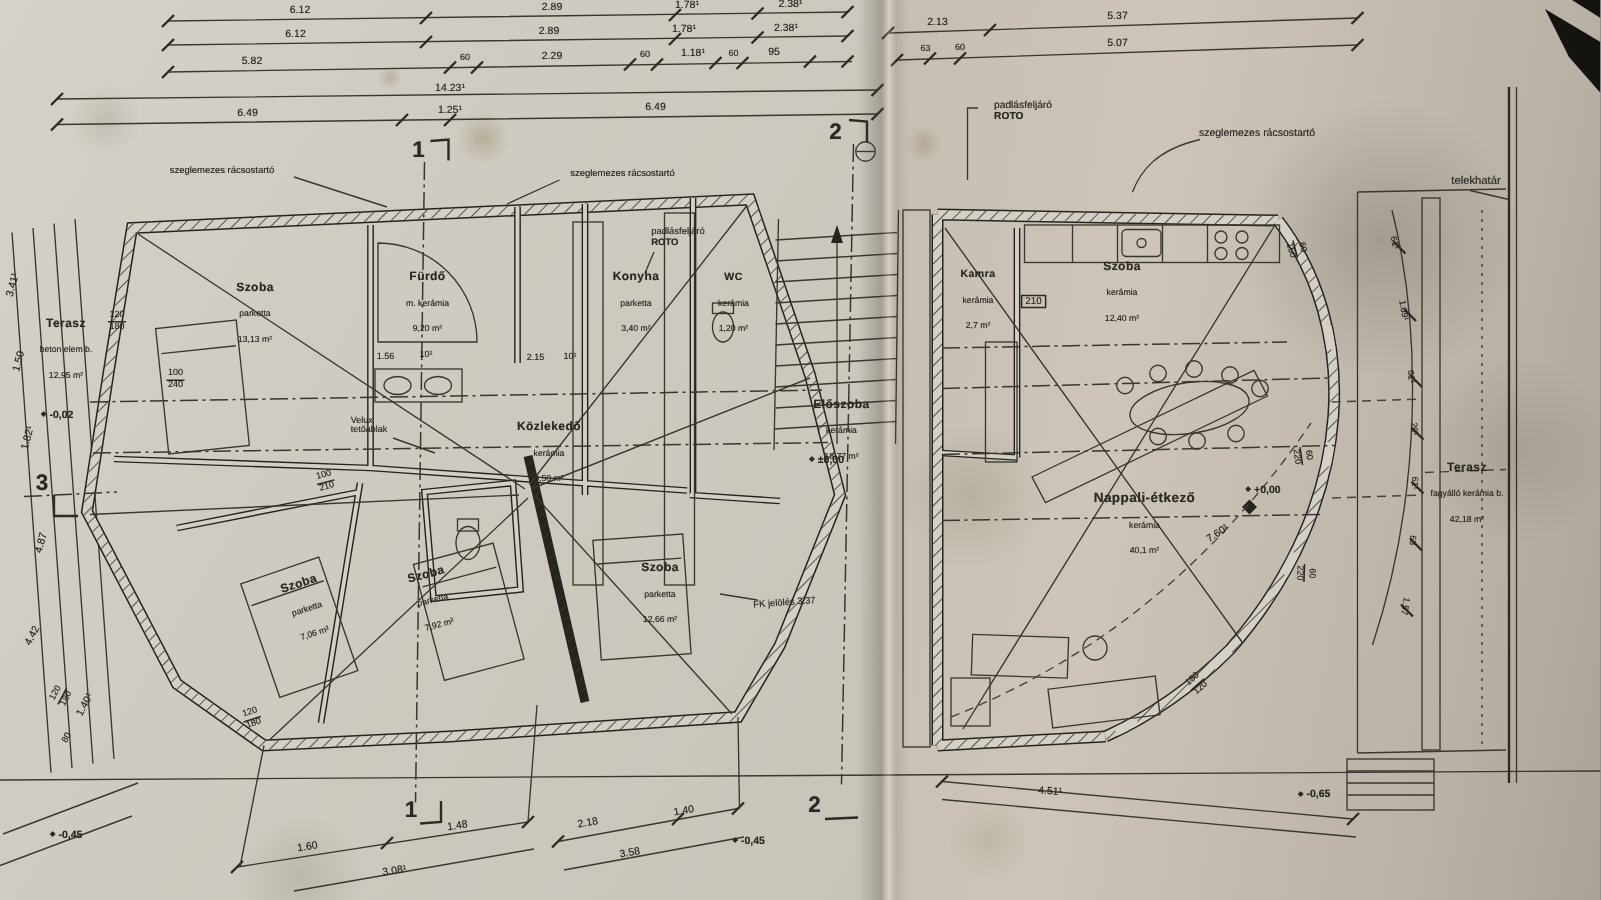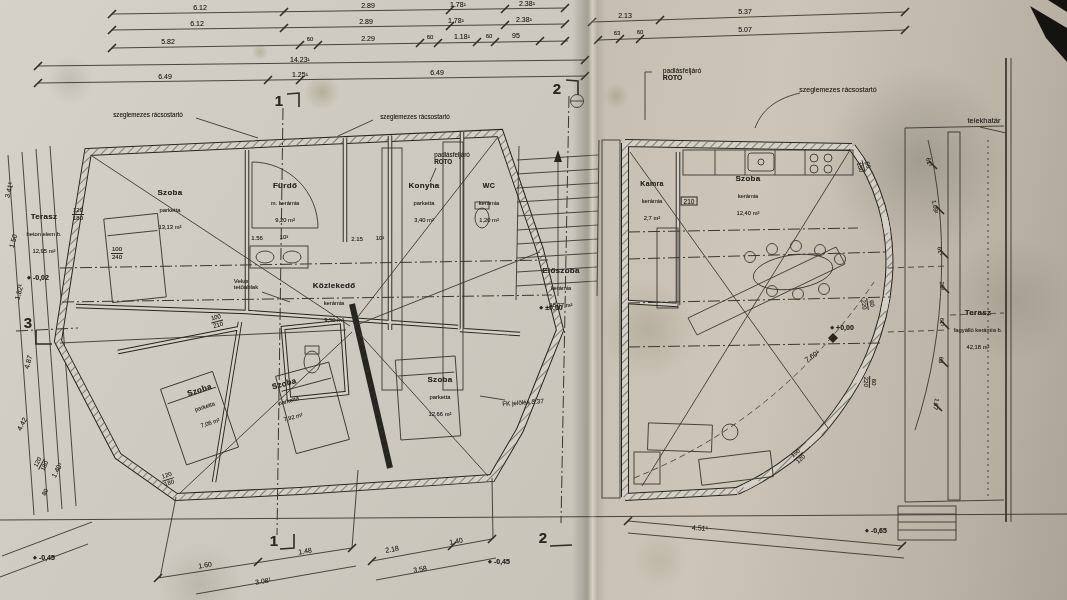"Közlekedő" span.lbl { left: 334px -> 366px }
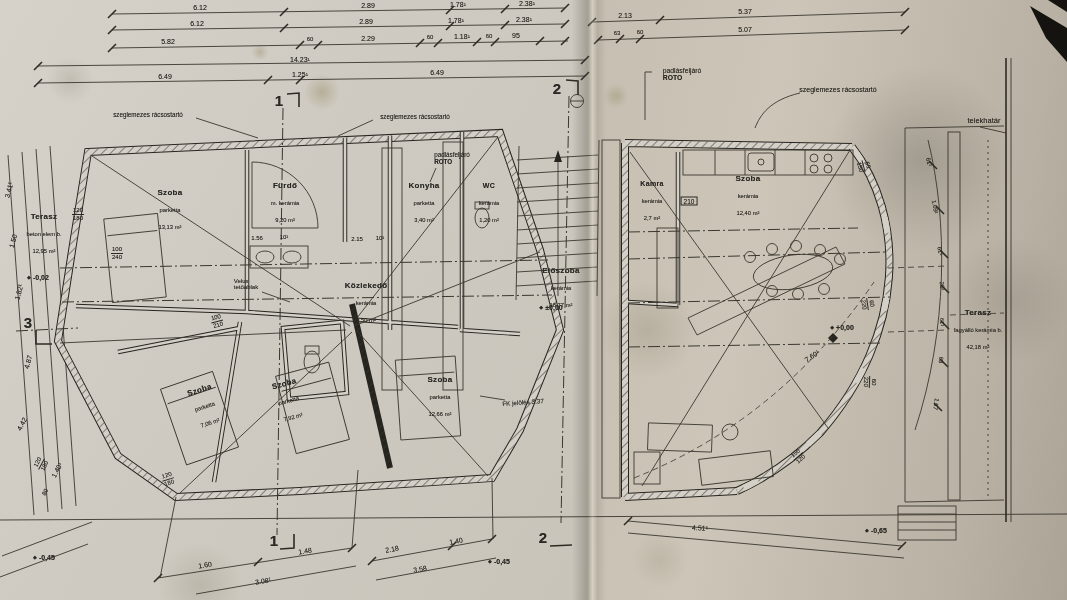"Nappali-étkező" span.lbl { html: none -> <span><span>Nappali-étkező</span><br><span>kerámia</span><br><span>40,1 m²</span></span> }
